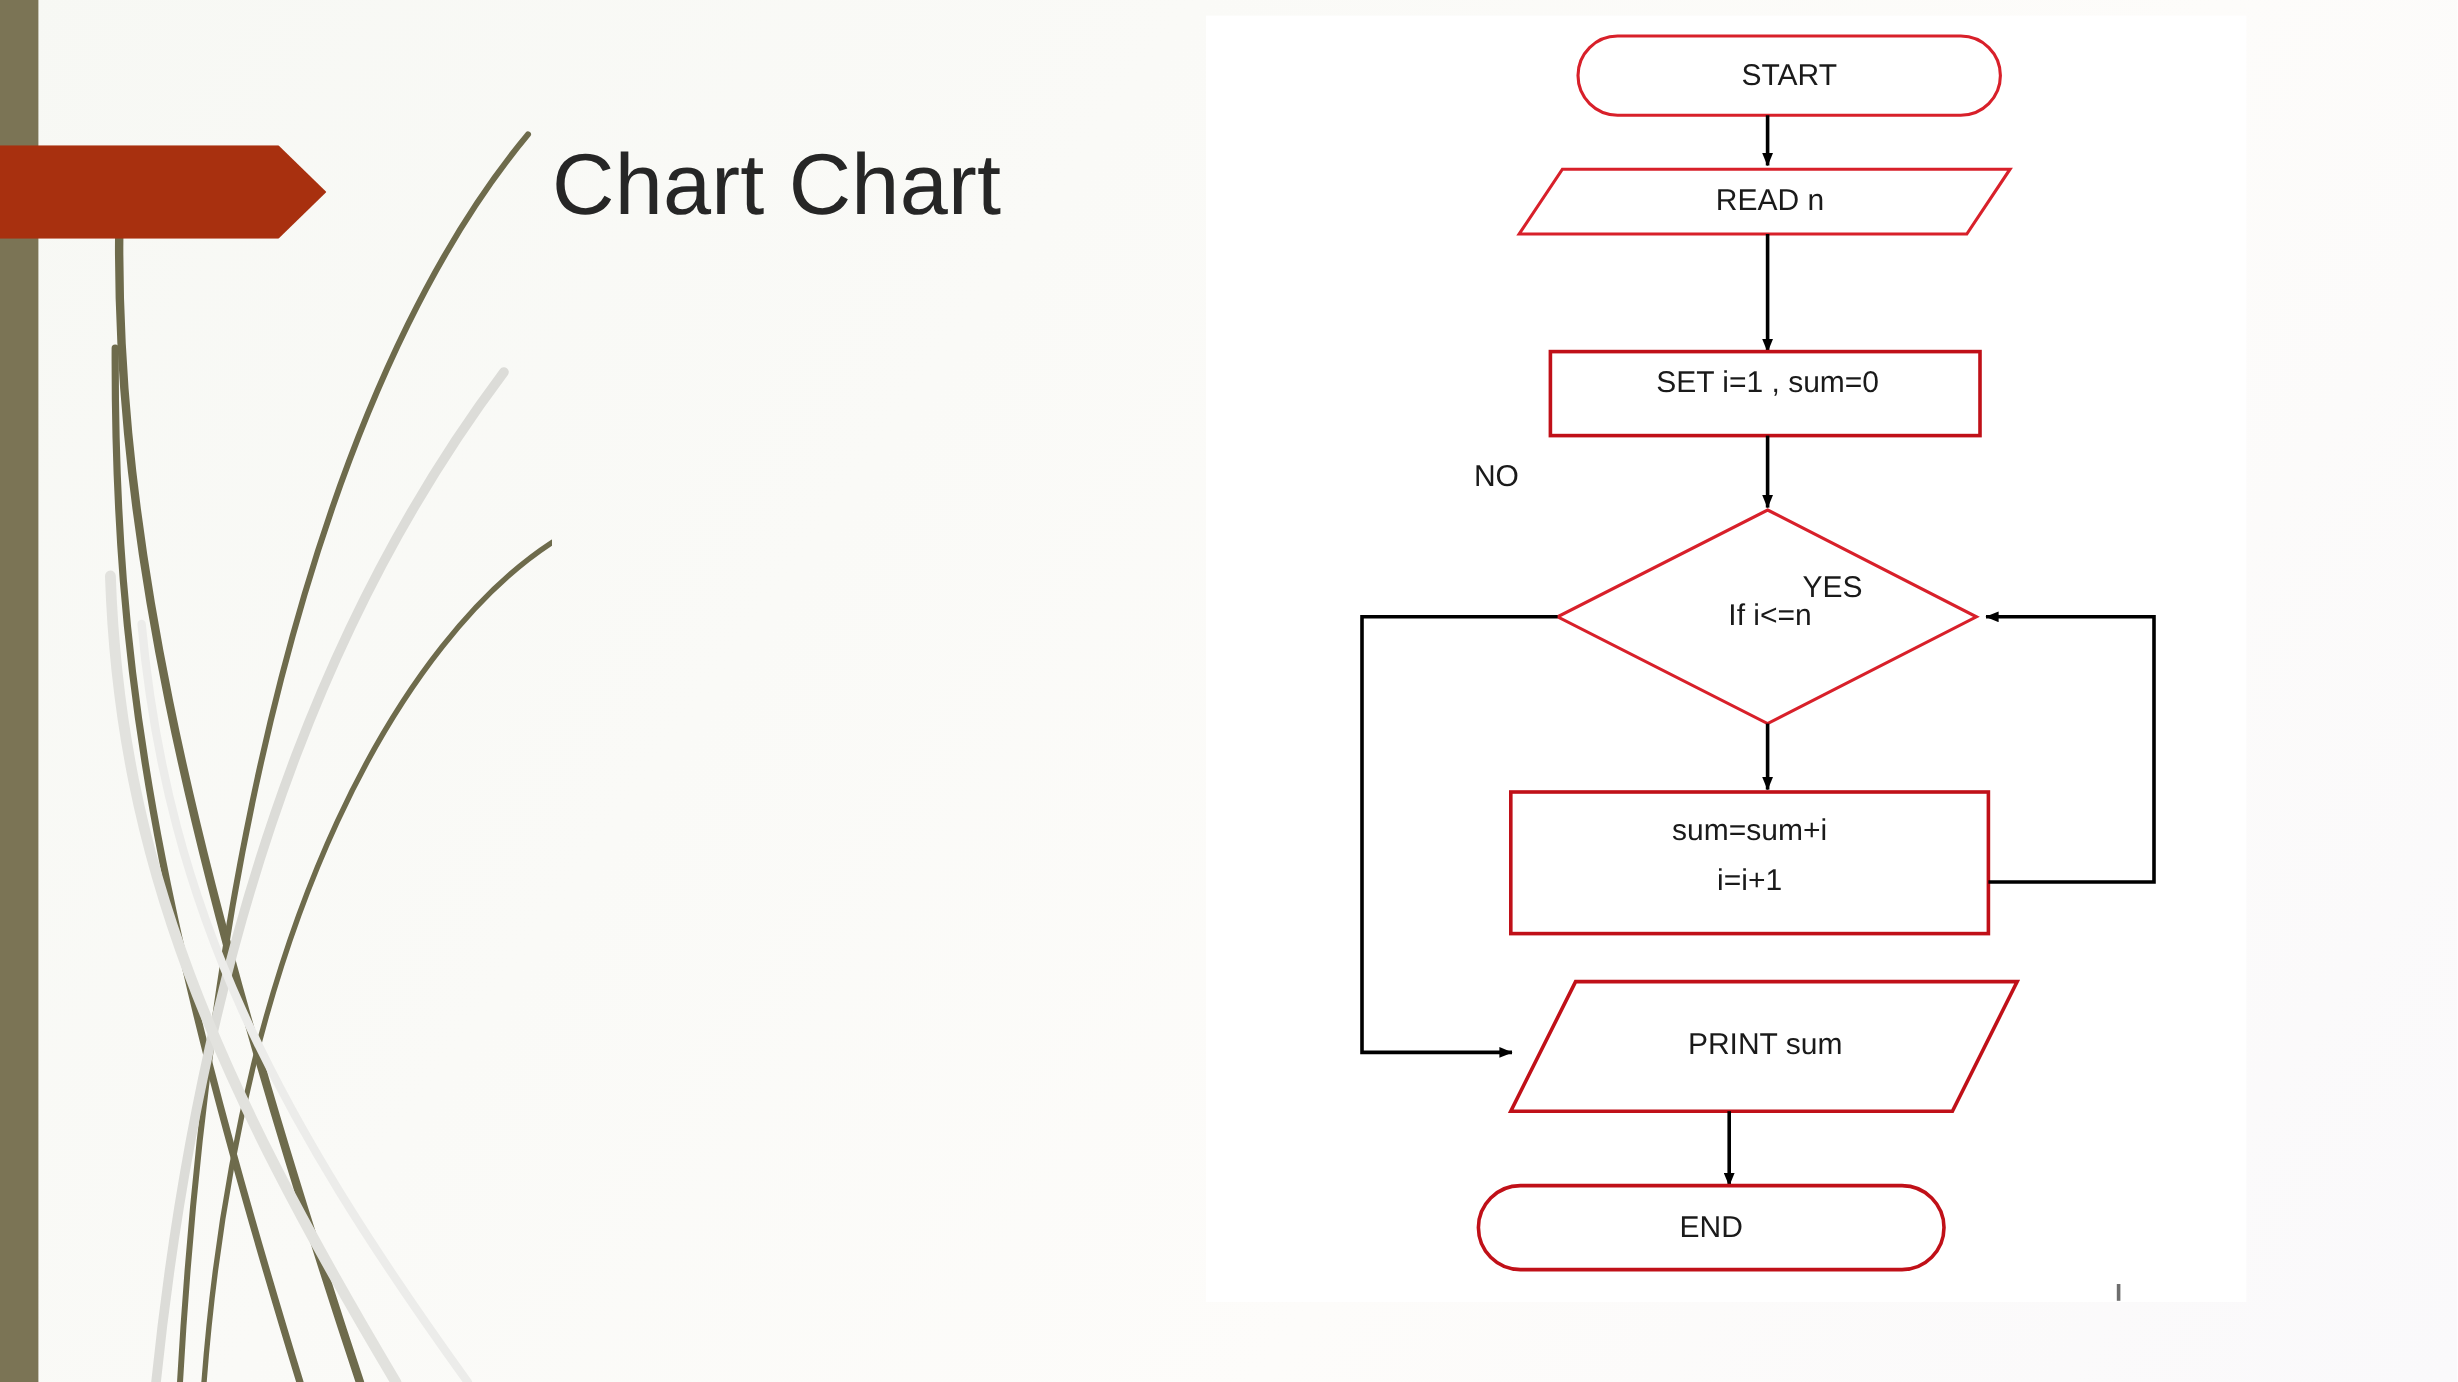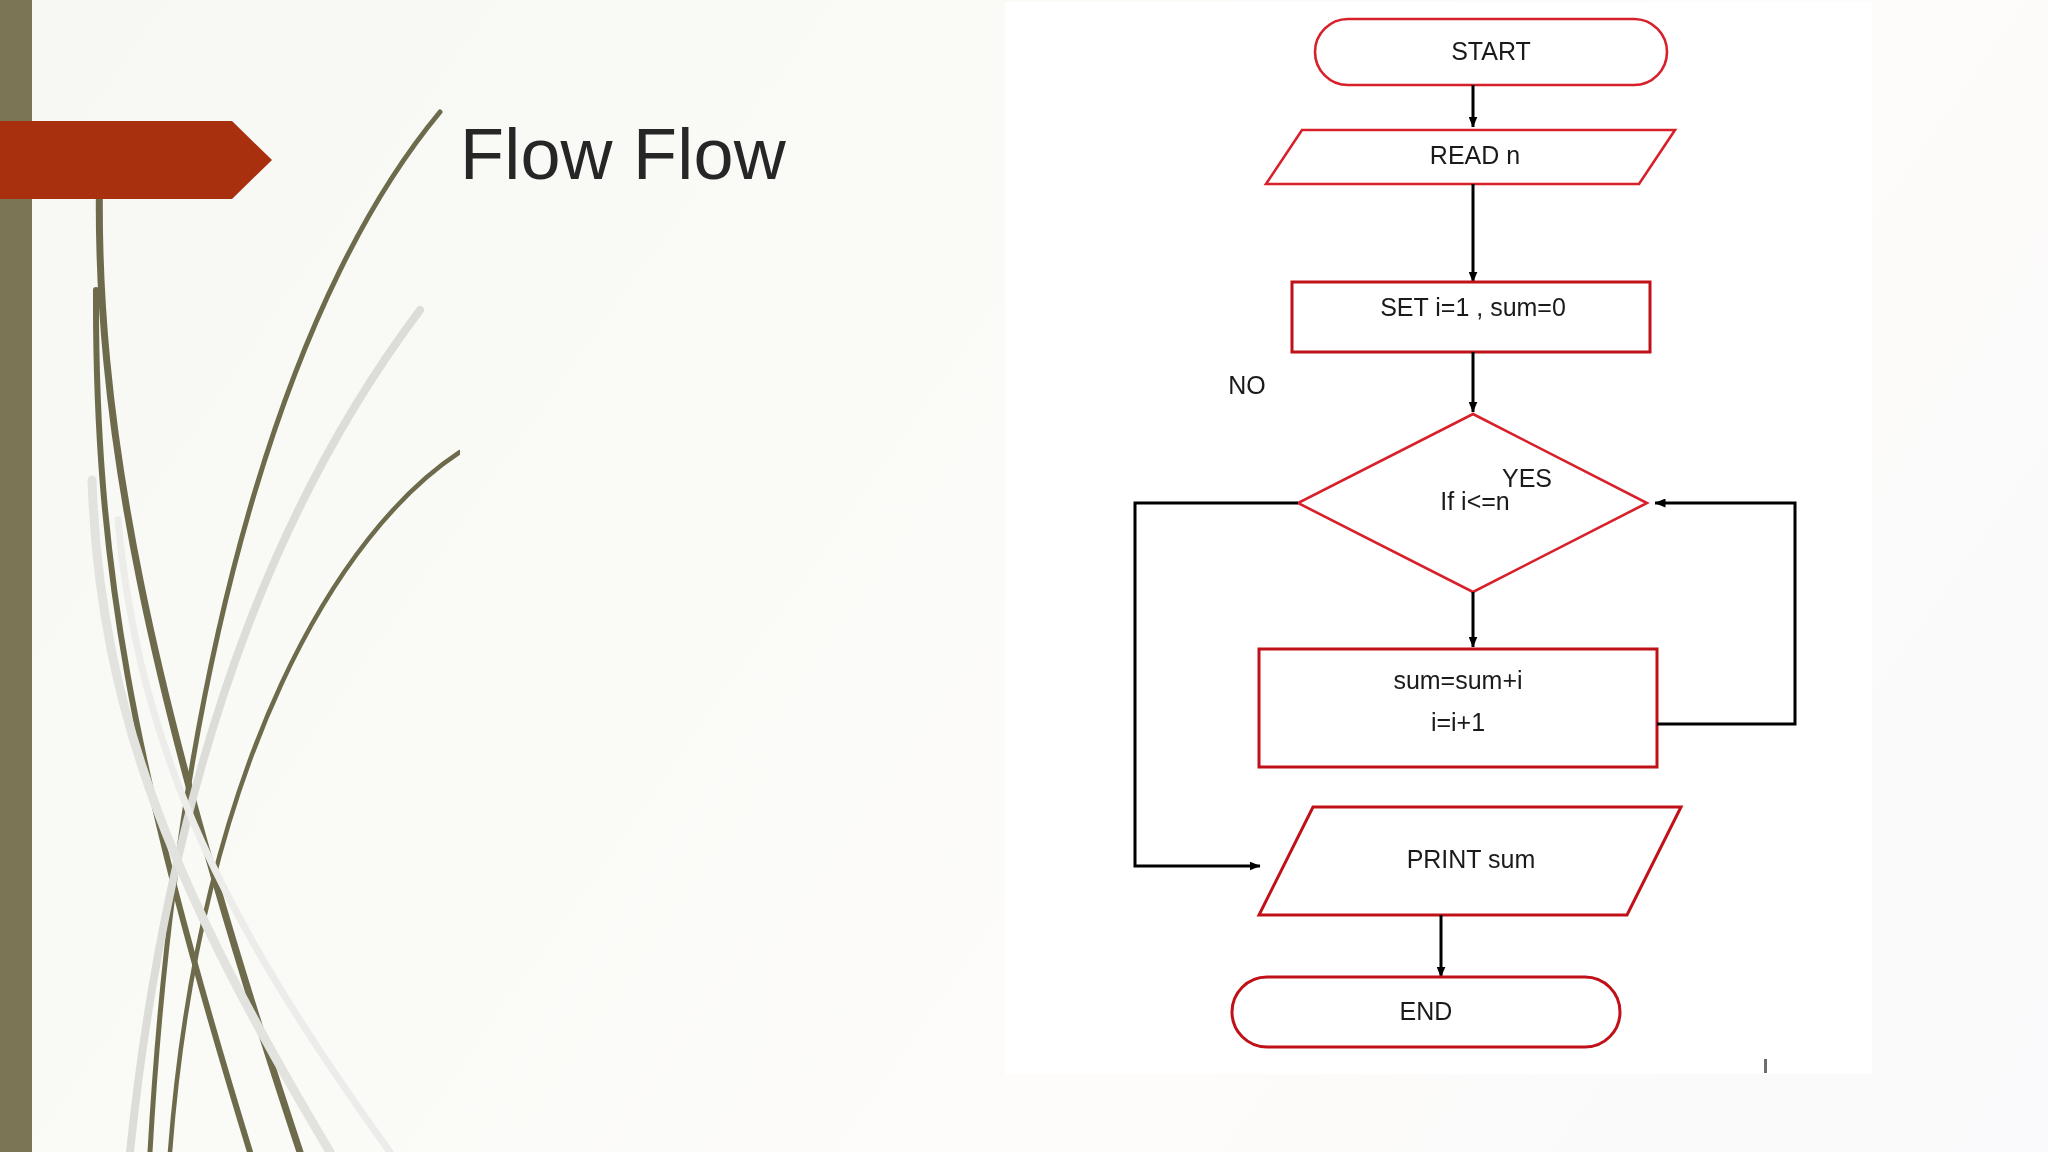"START" #flow-image { top: 2px -> 13px }
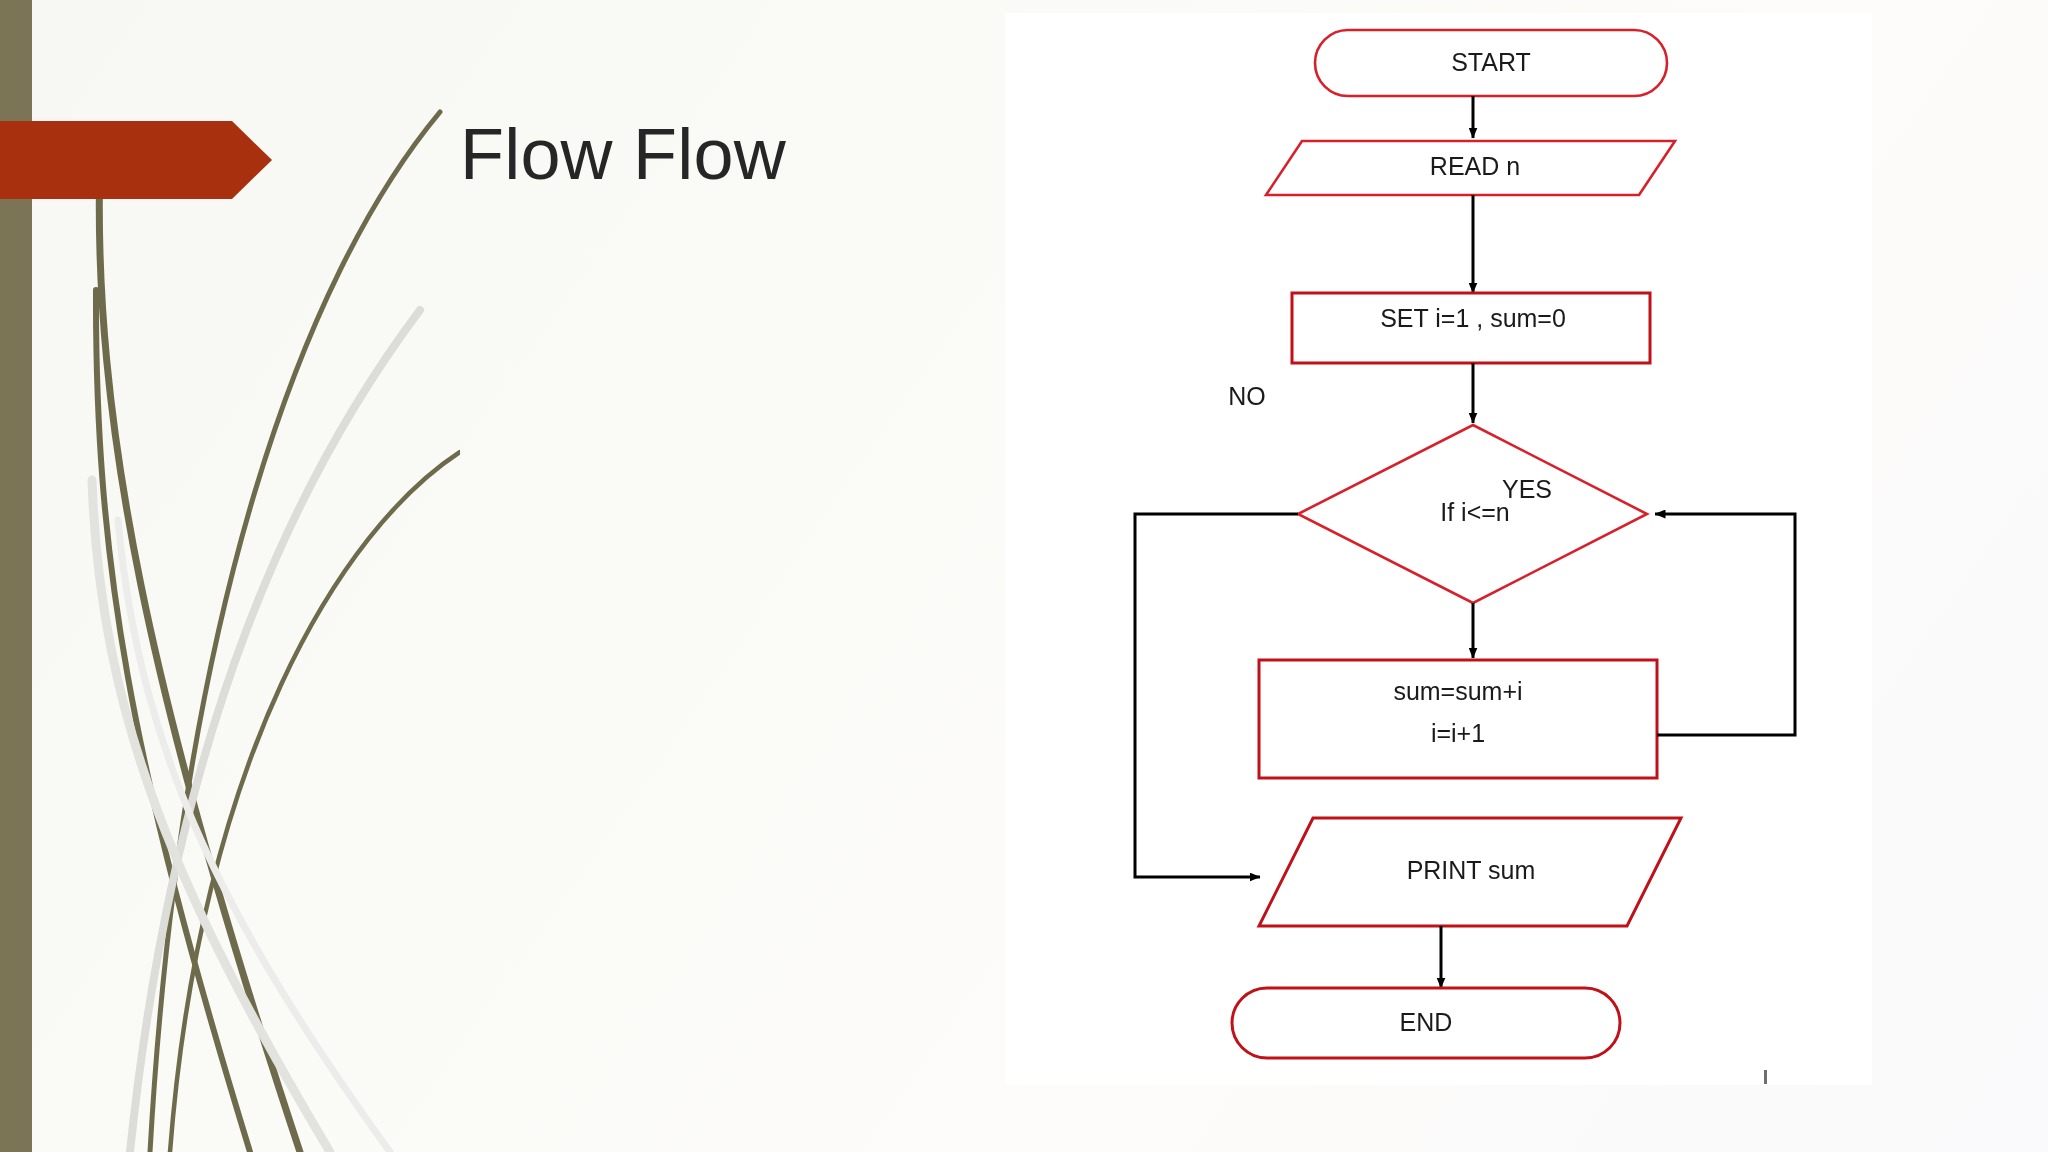"Flow Flow" div { text: Flow Flow -> Chart Chart }
